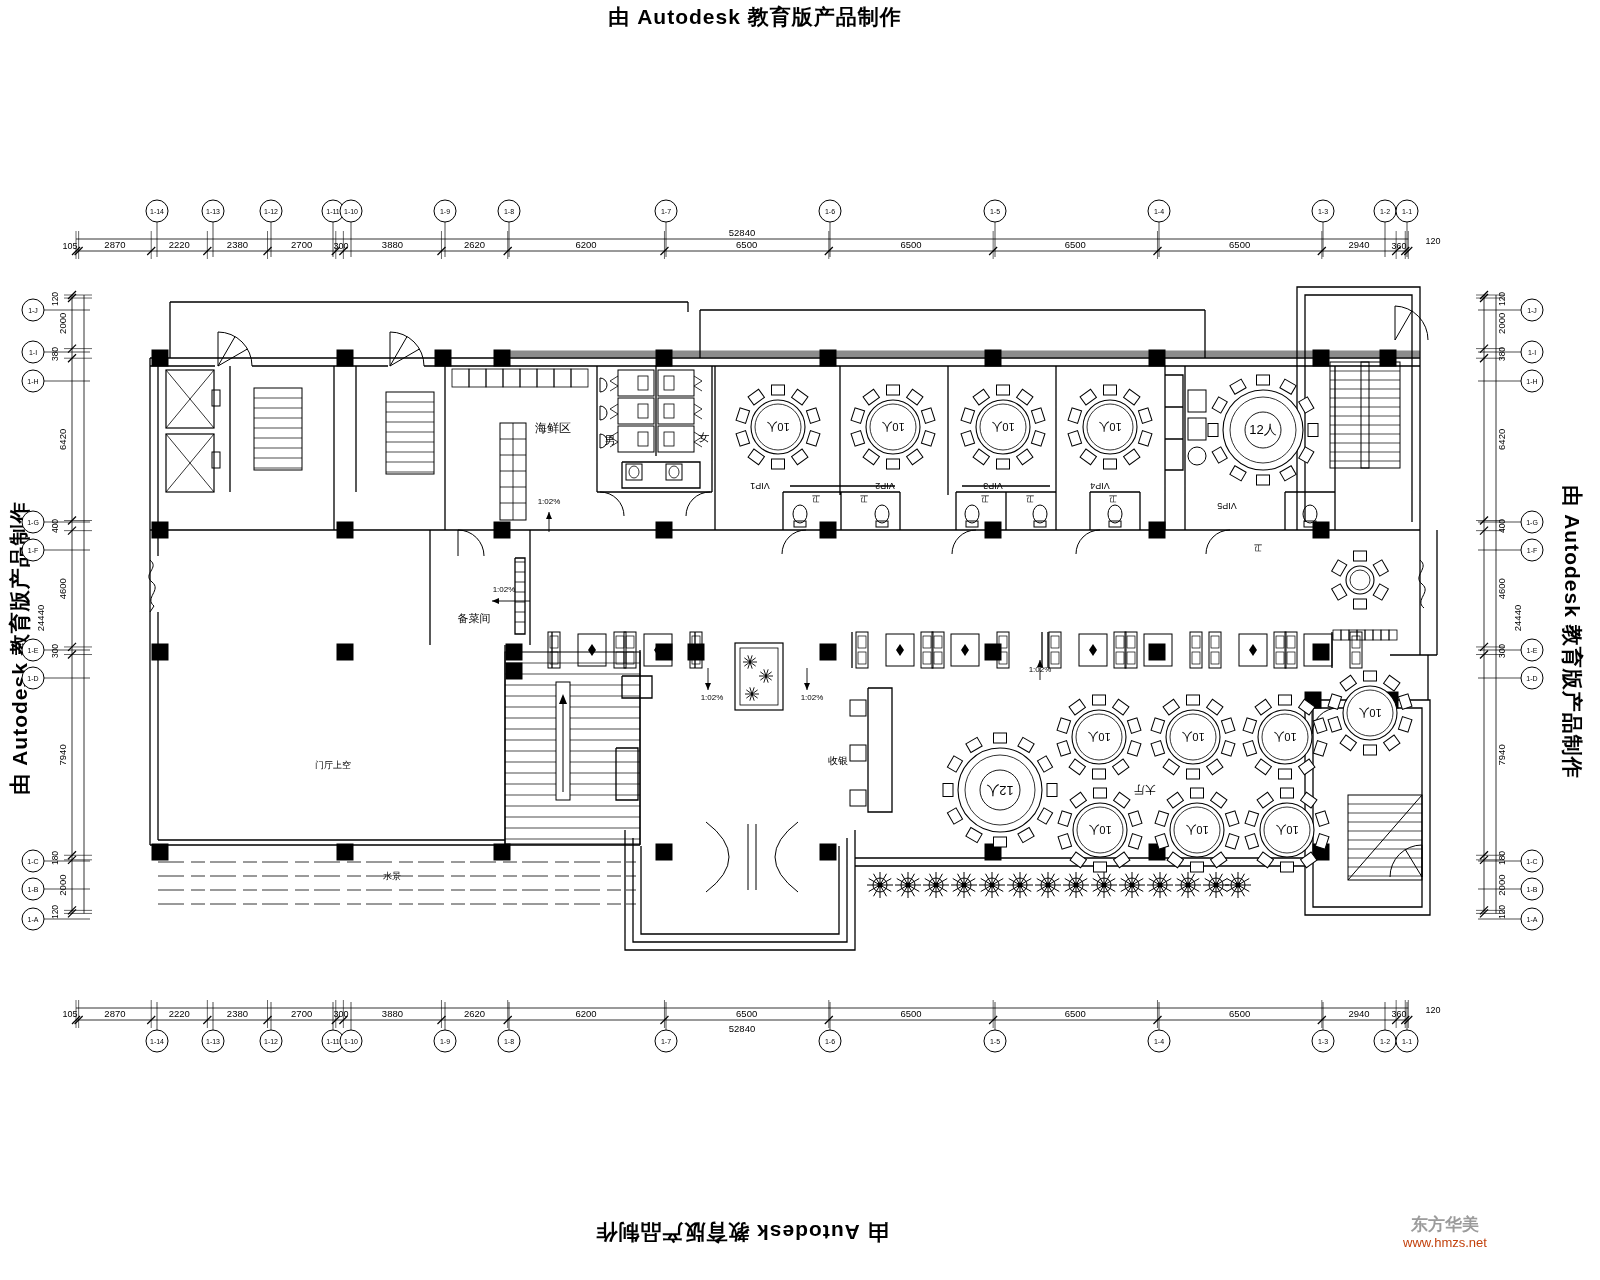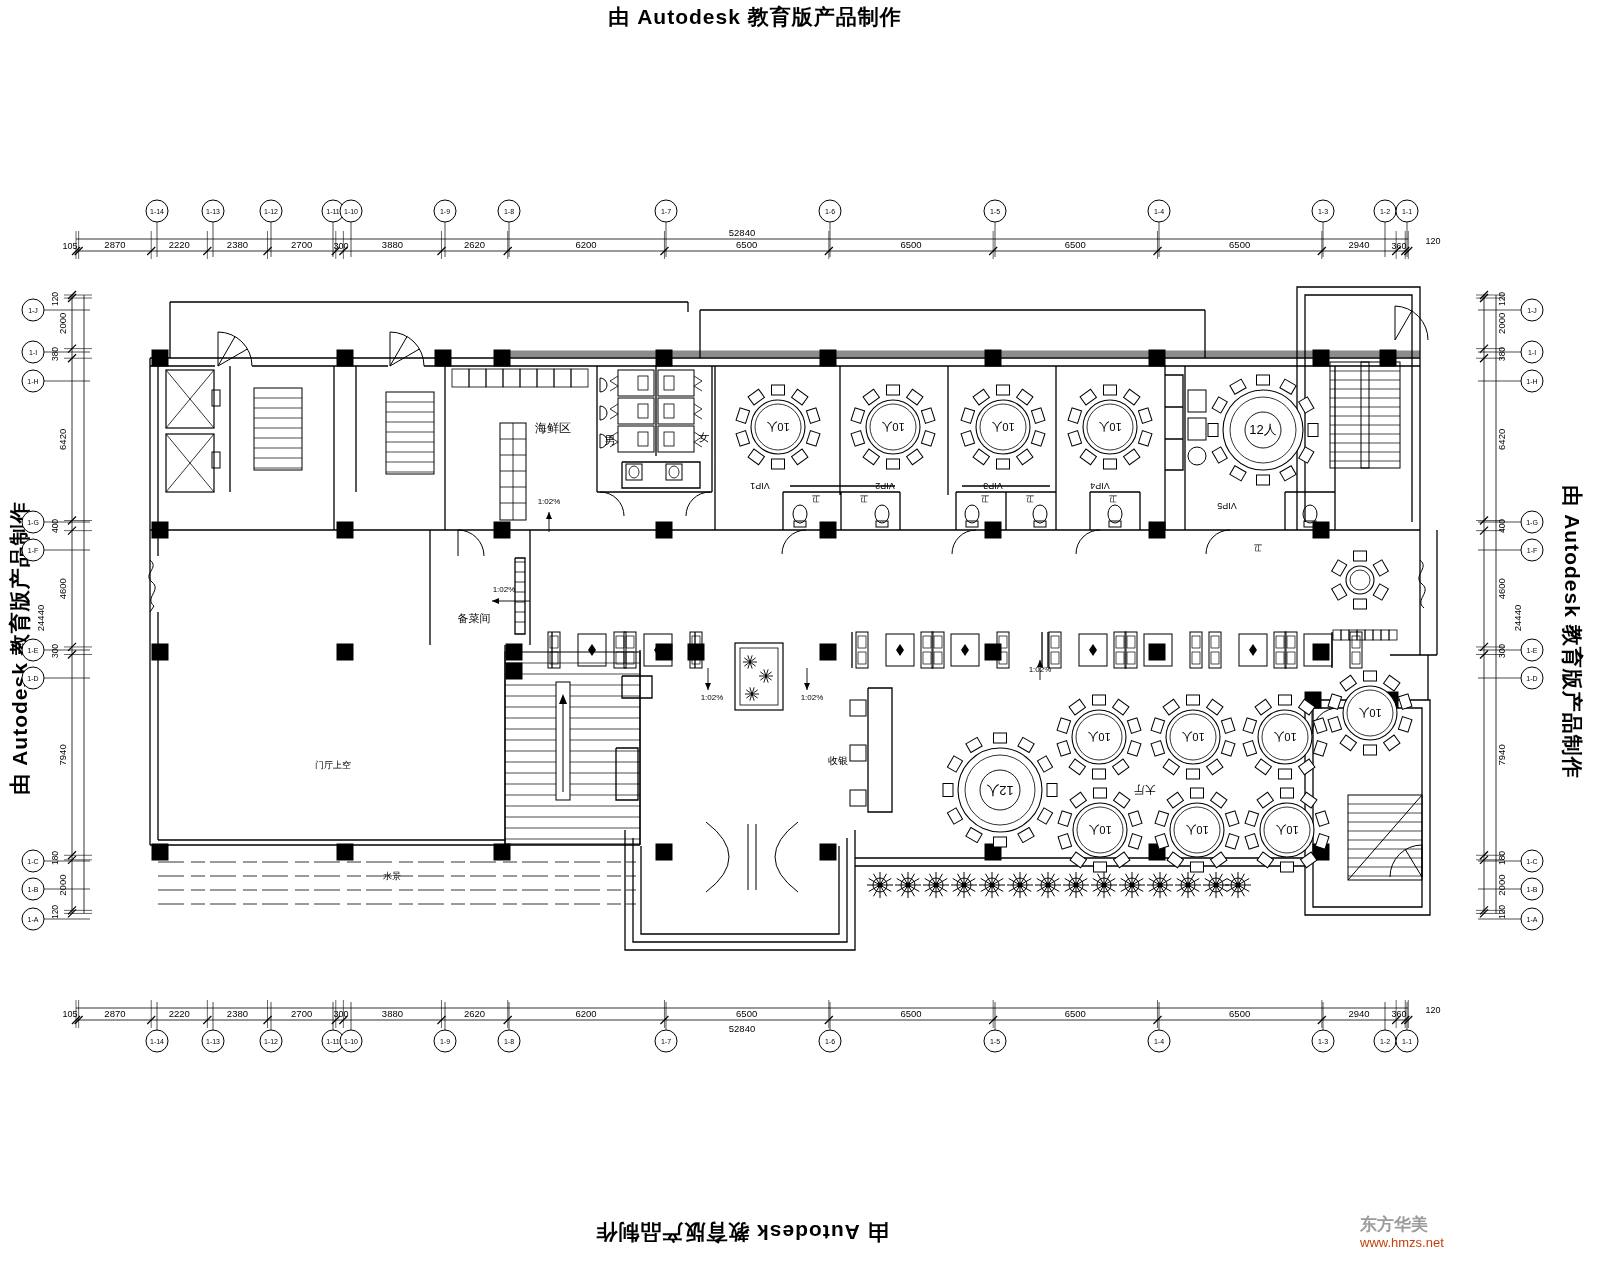"东方华美" #watermark { text-align: left -> center }
